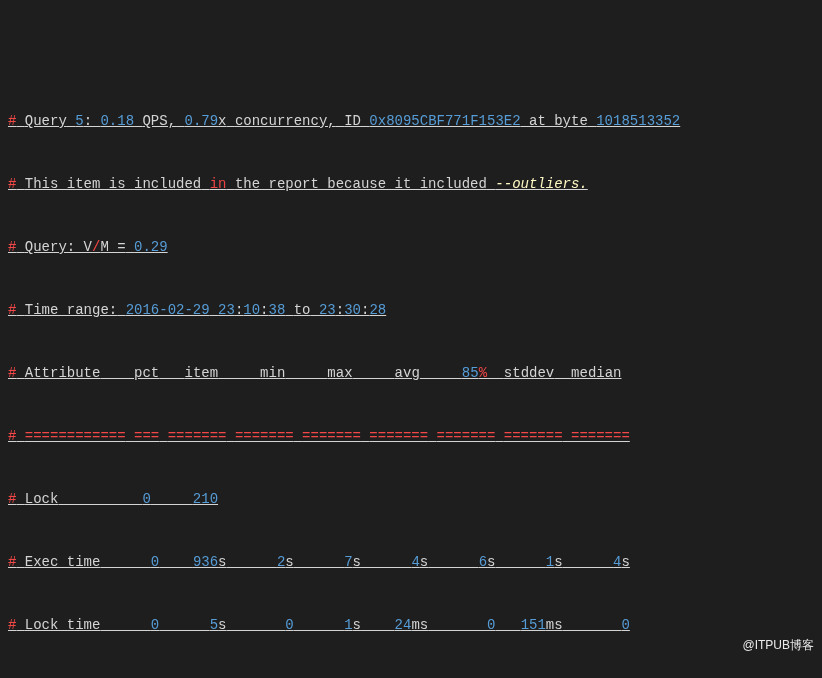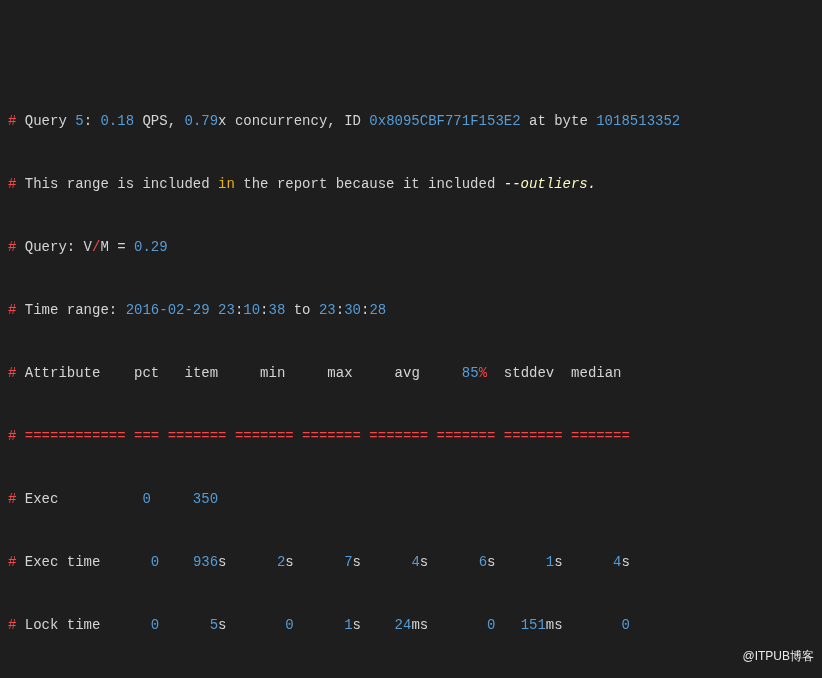"# Query 5: 0.18 QPS," .line { text-decoration: none -> underline }
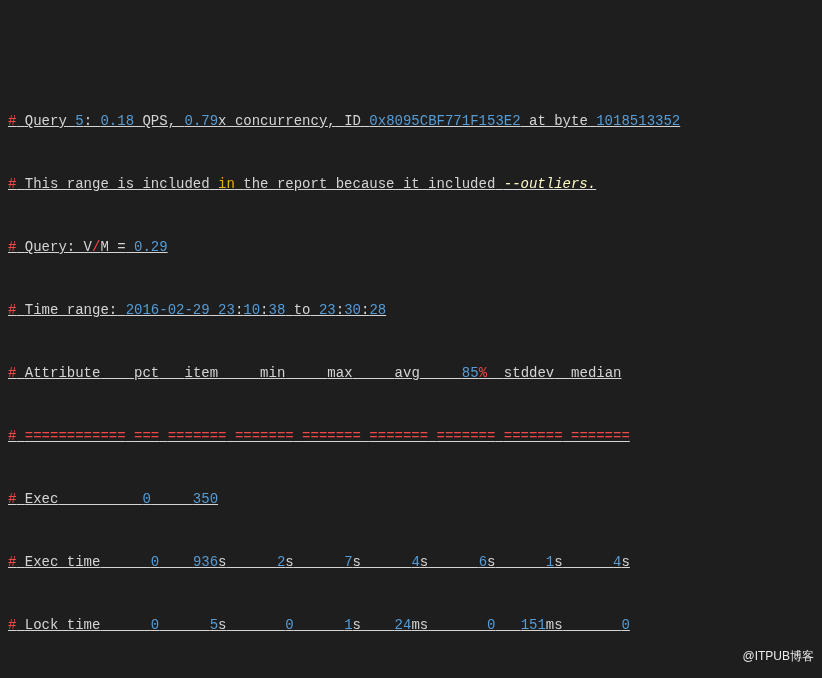"This range is included" span.white { text: range -> item }
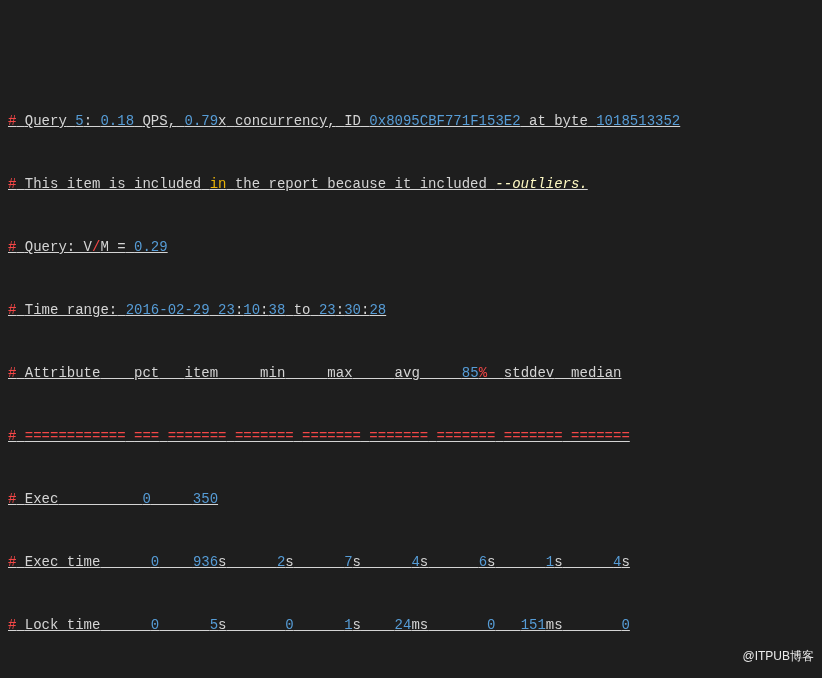"in" .kw { color: #eab308 -> #ef4444 }
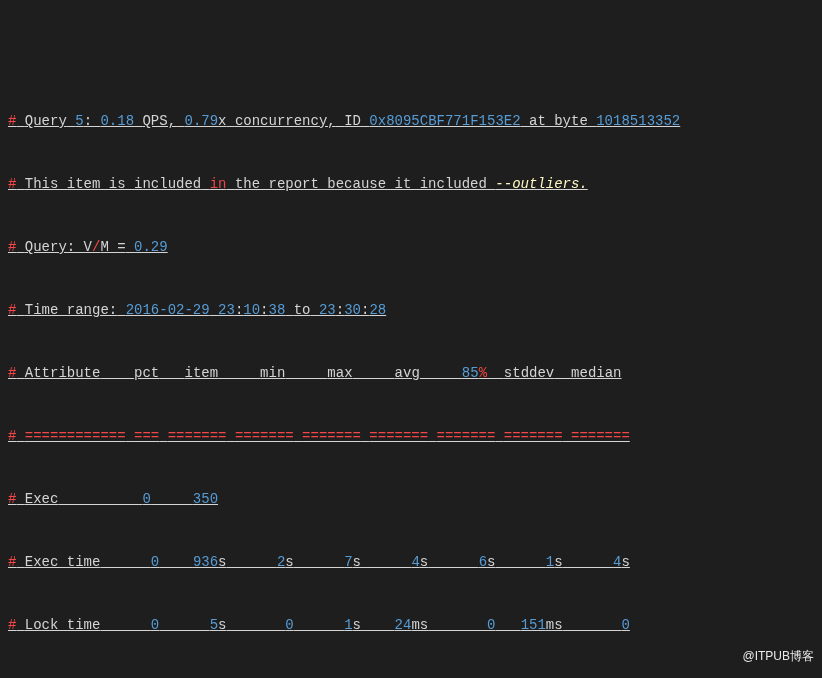"Exec" span.white { text: Exec -> Lock }
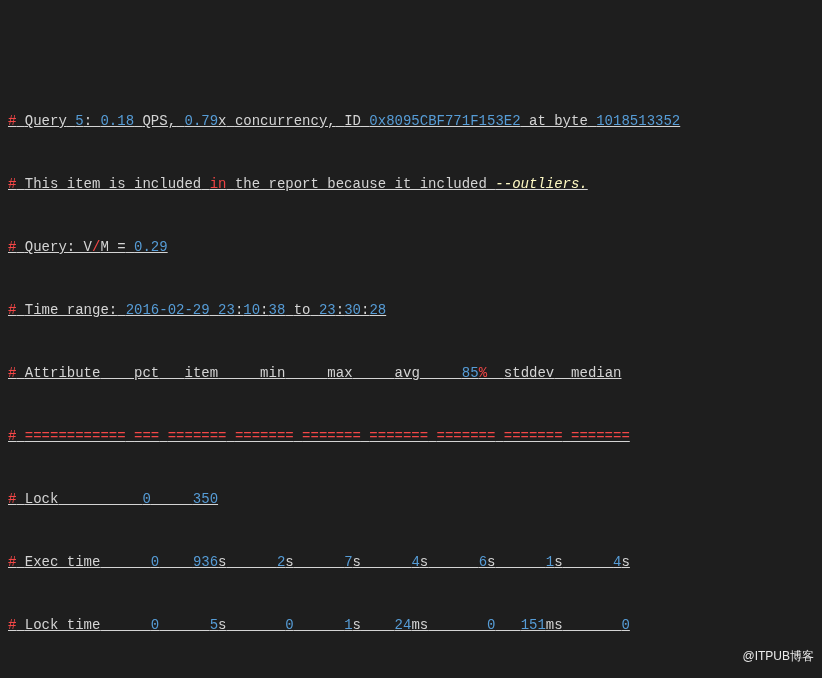"350" span.num { text: 350 -> 210 }
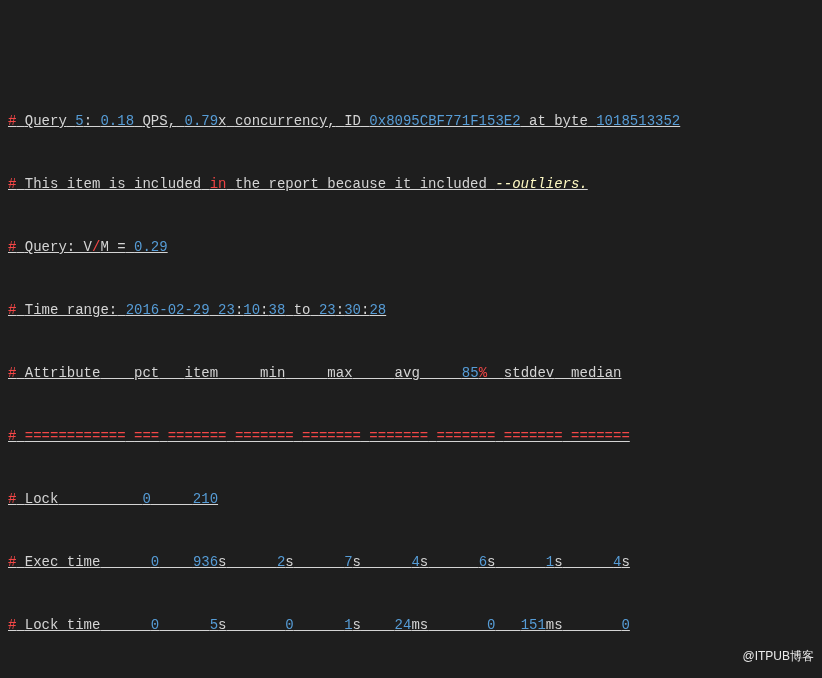"@ITPUB博客" .watermark { bottom: 11px -> 22px }
